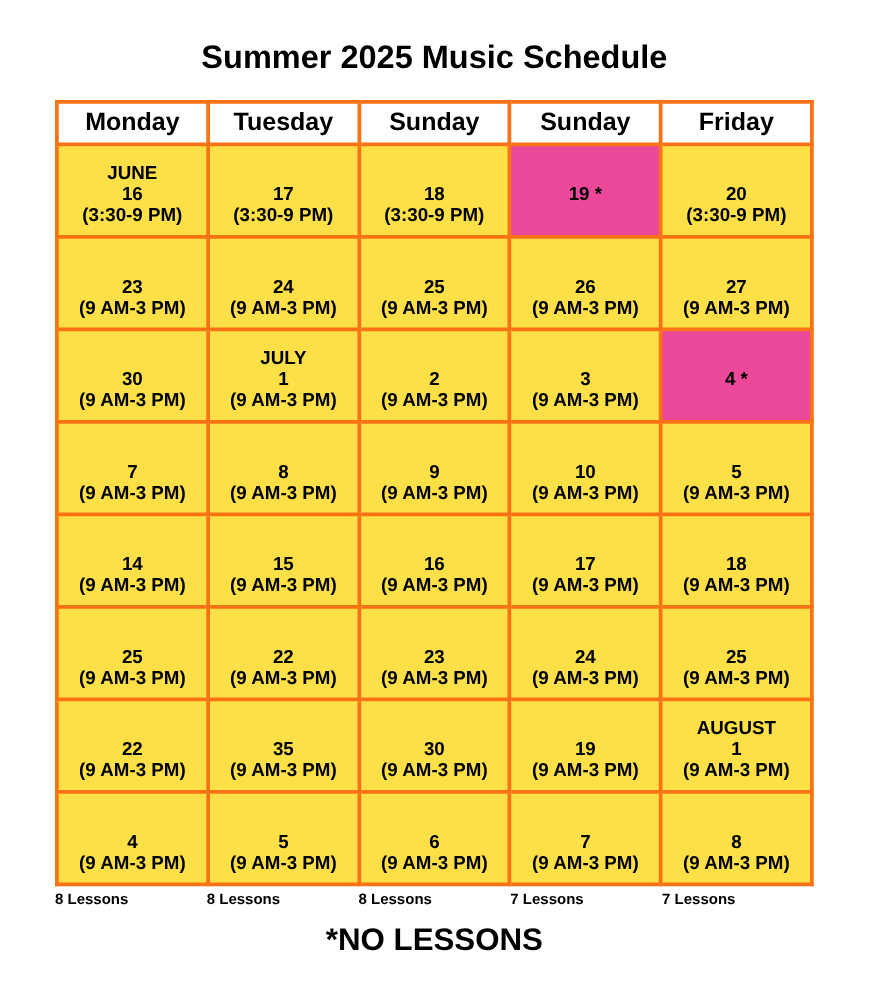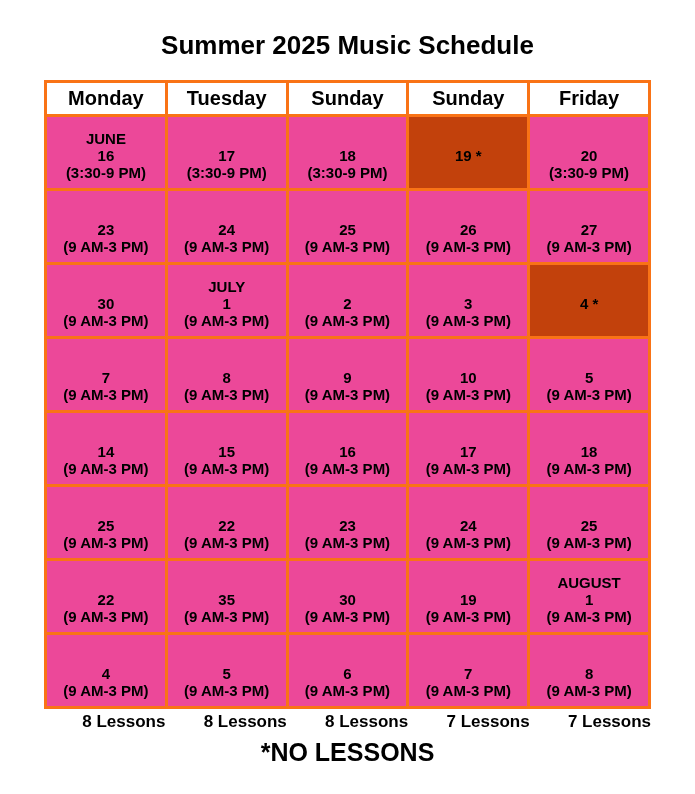"JUNE" table.schedule td { background: #ec4899 -> #fde047 }
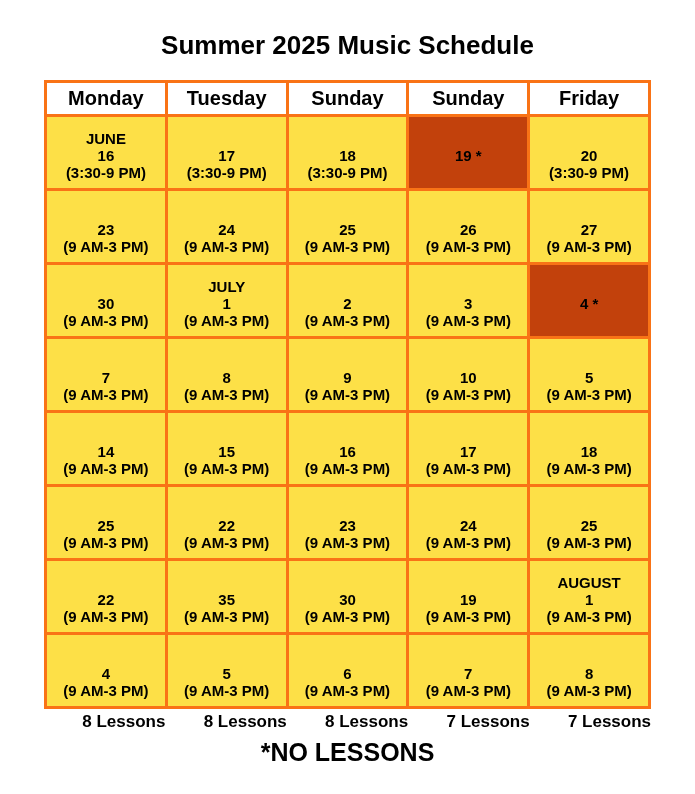"19 *" table.schedule td.highlight { background: #c2410c -> #ec4899 }
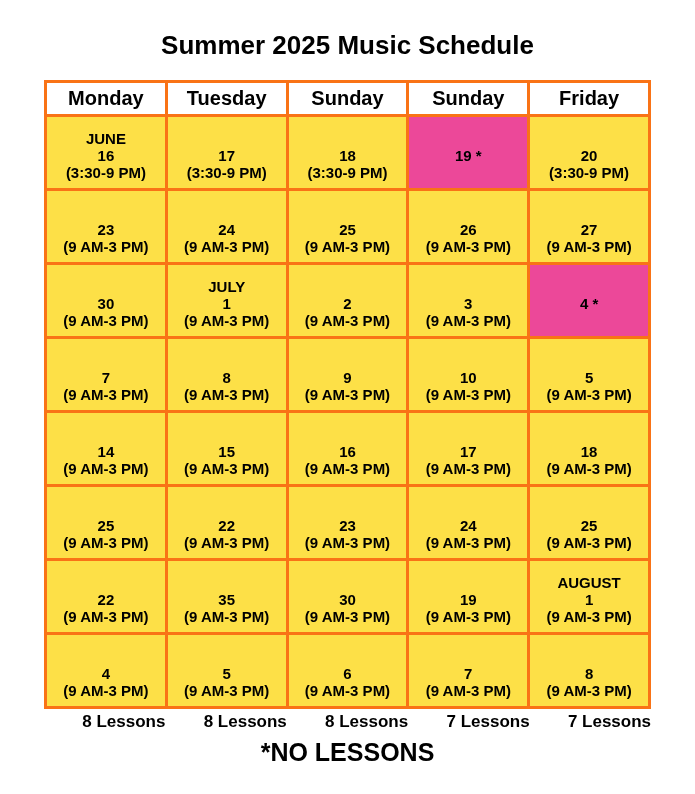"8 Lessons" .lessons-row .lesson-count { font-size: 17px -> 12px; text-align: right -> left }
